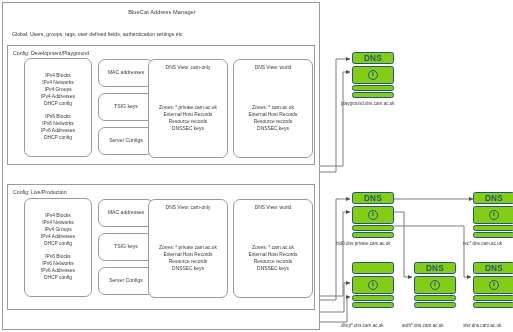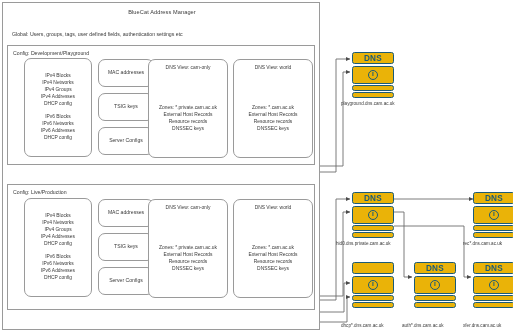"DNS" .srv .bay { background: #eab308 -> #84cc16 }
